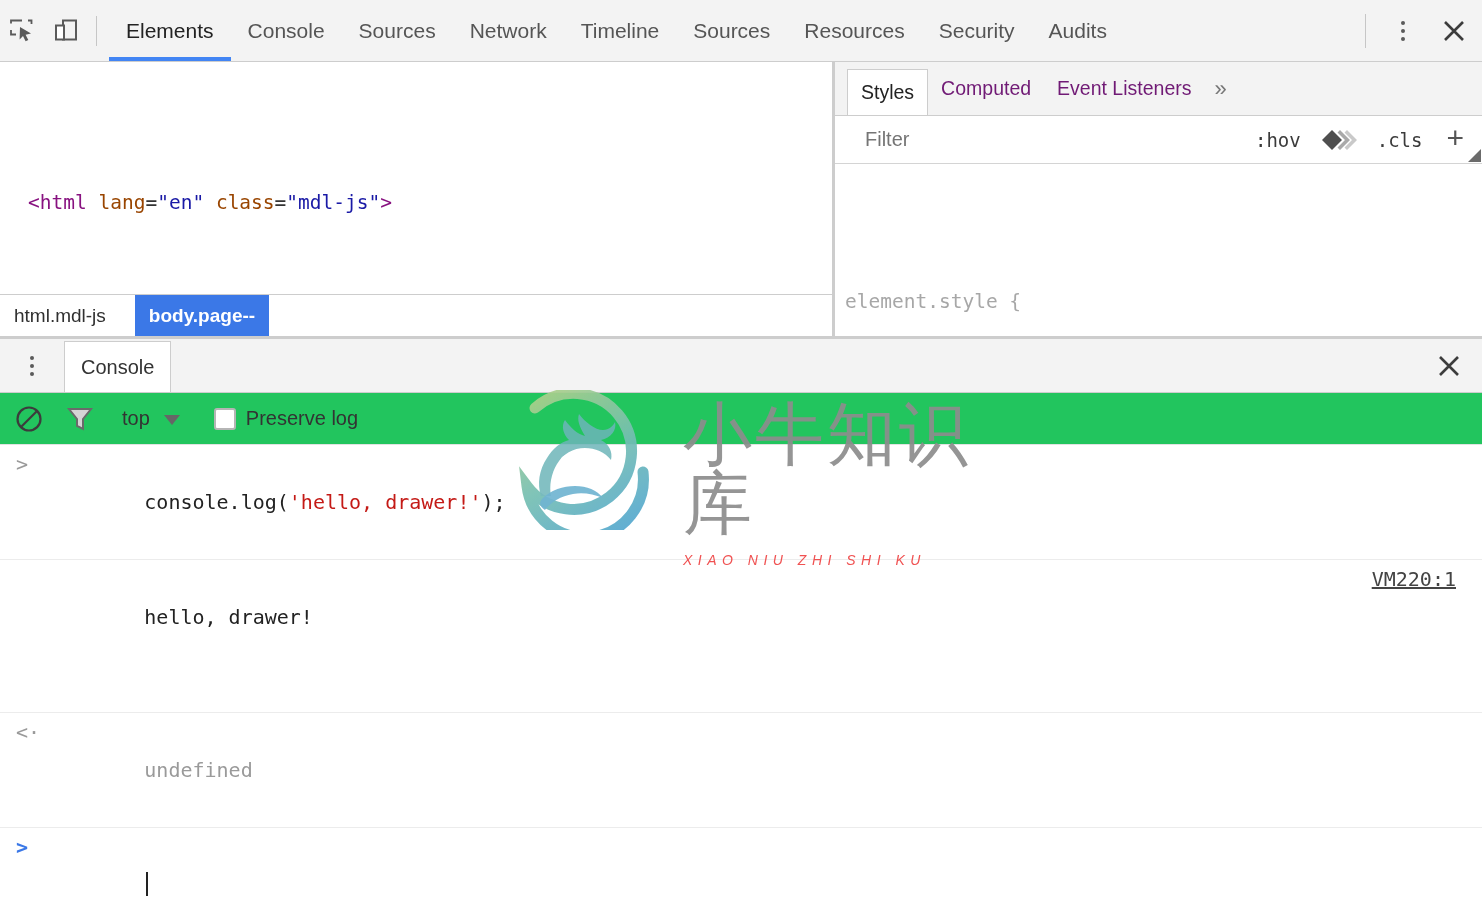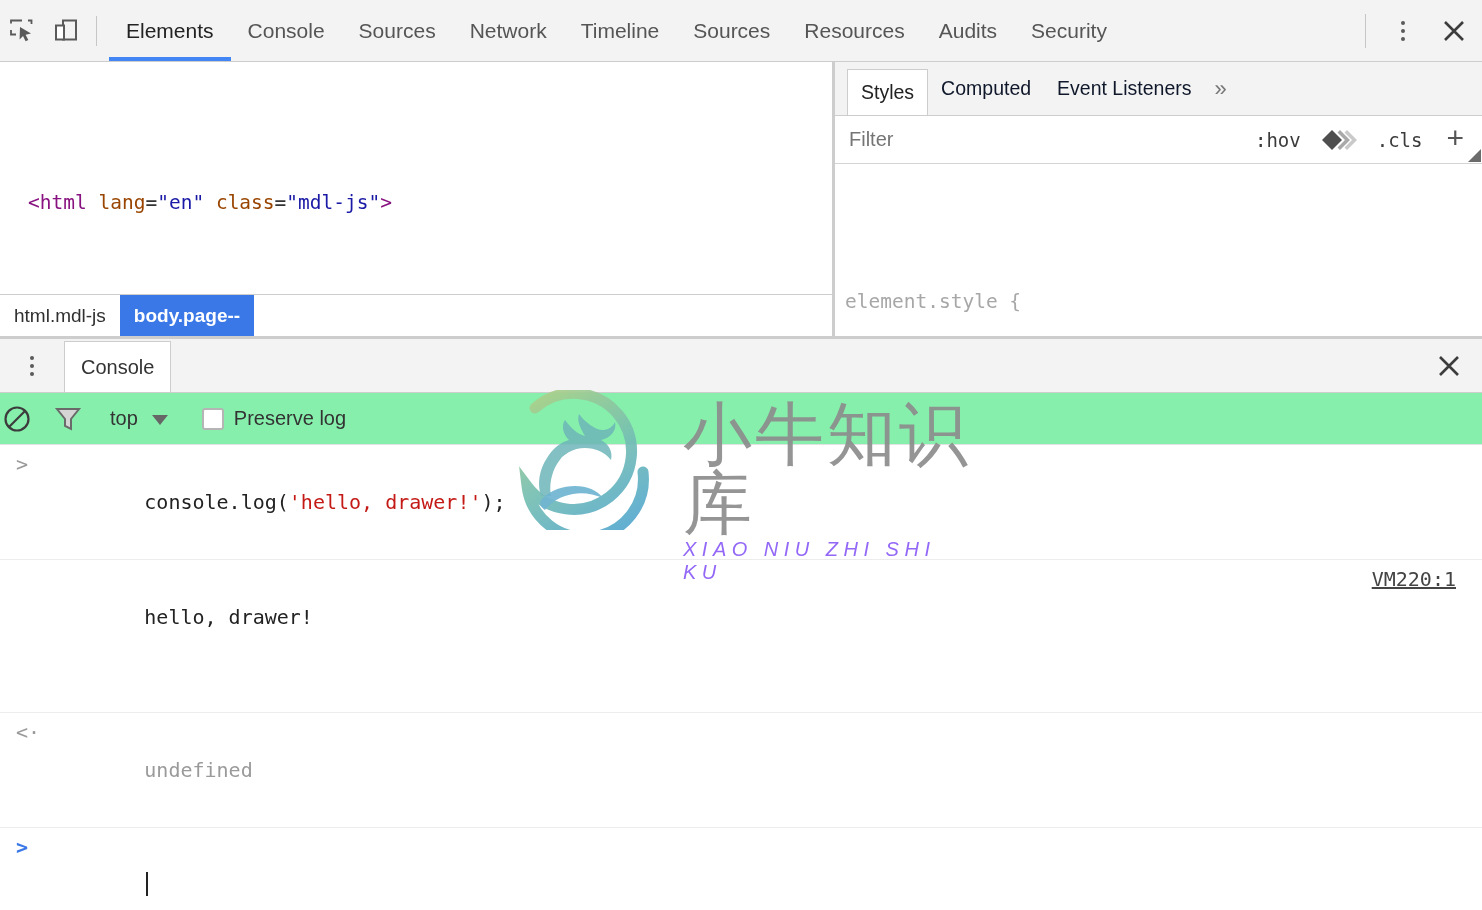"Audits" div.tab { order: before "Security" -> after "Security" }
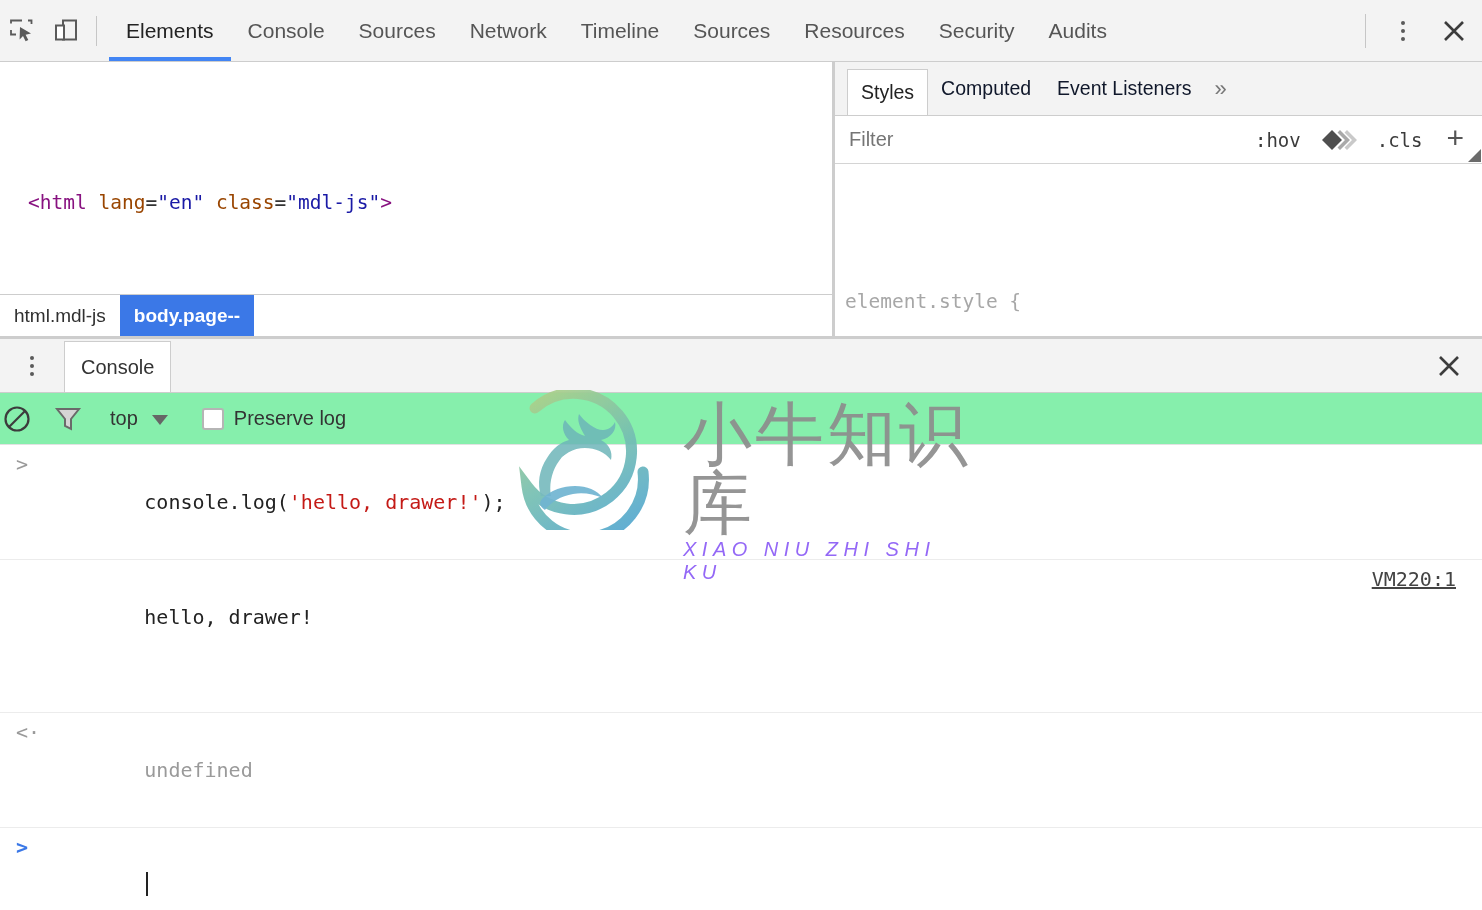"Computed" .stab { color: #0f172a -> #701a75 }
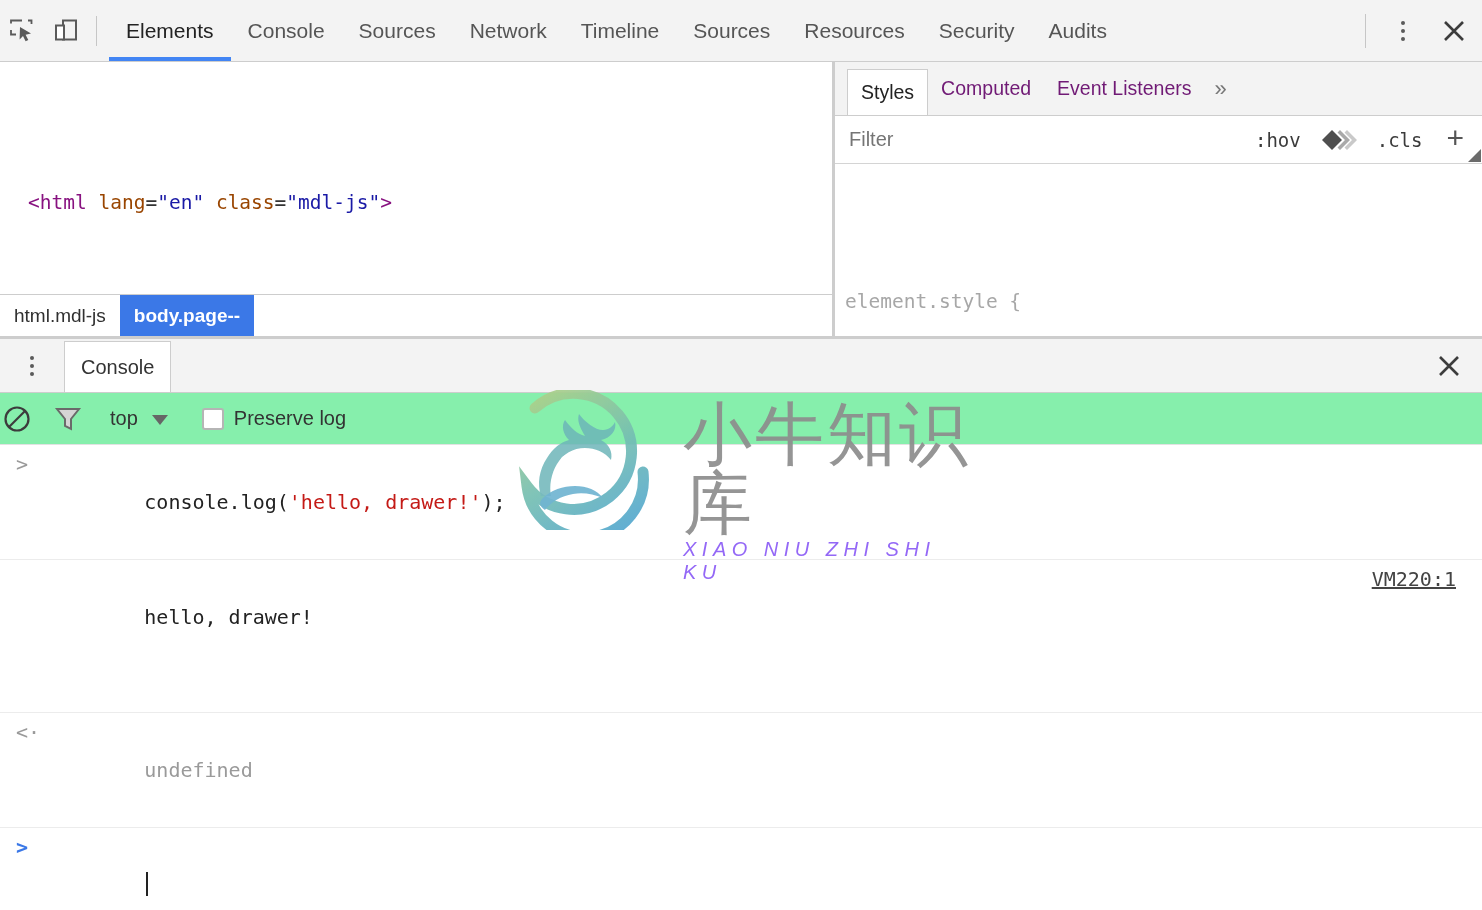"Filter" .filter-bar { padding: 0 8px 0 12px -> 0 8px 0 28px }
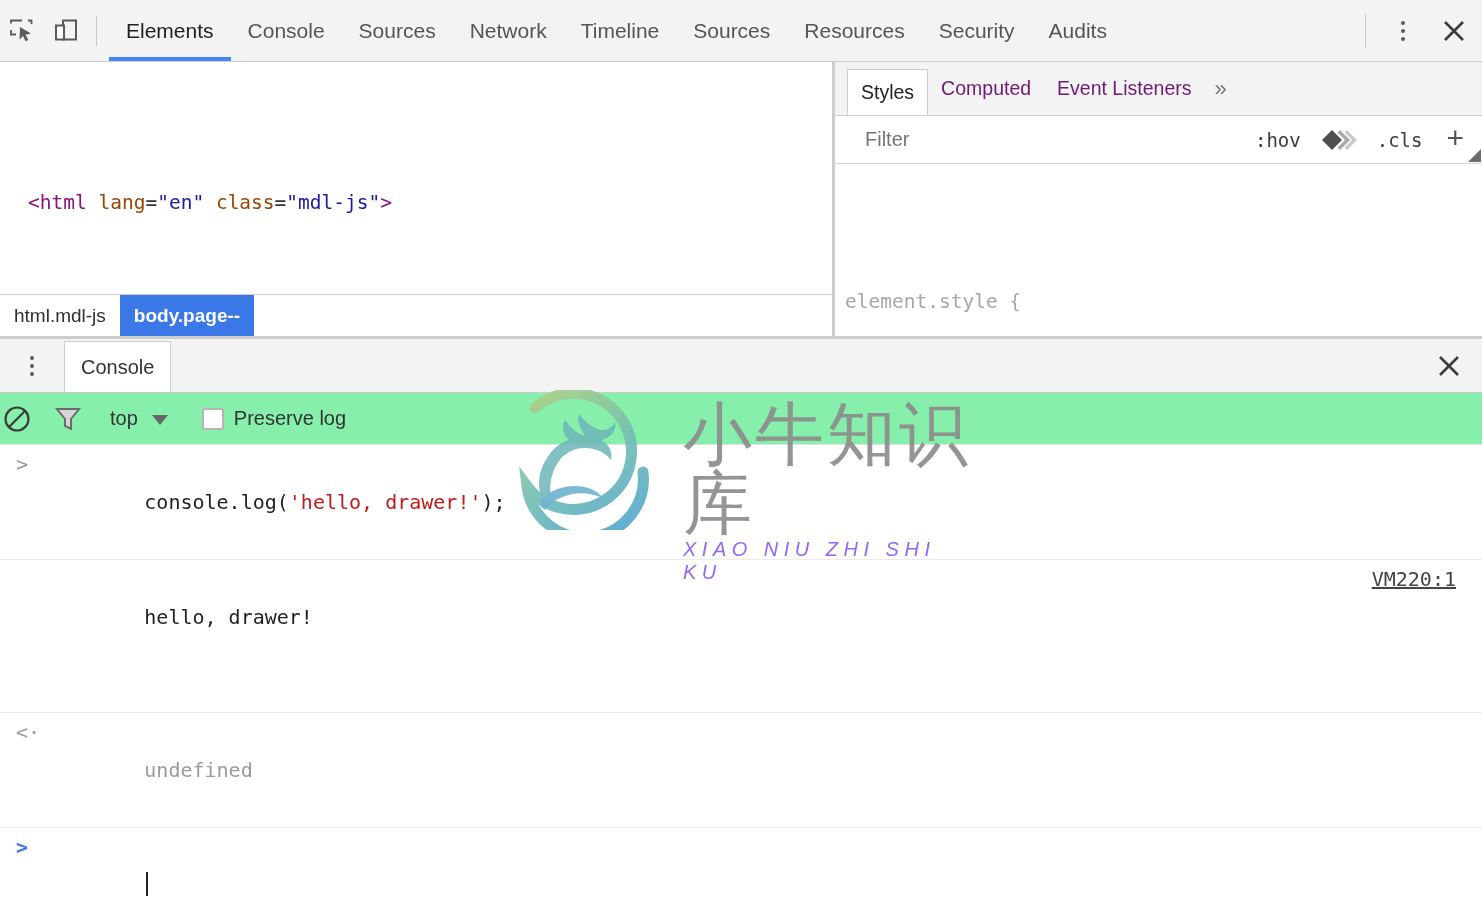"html.mdl-js" .crumbs { gap: none -> 15px }
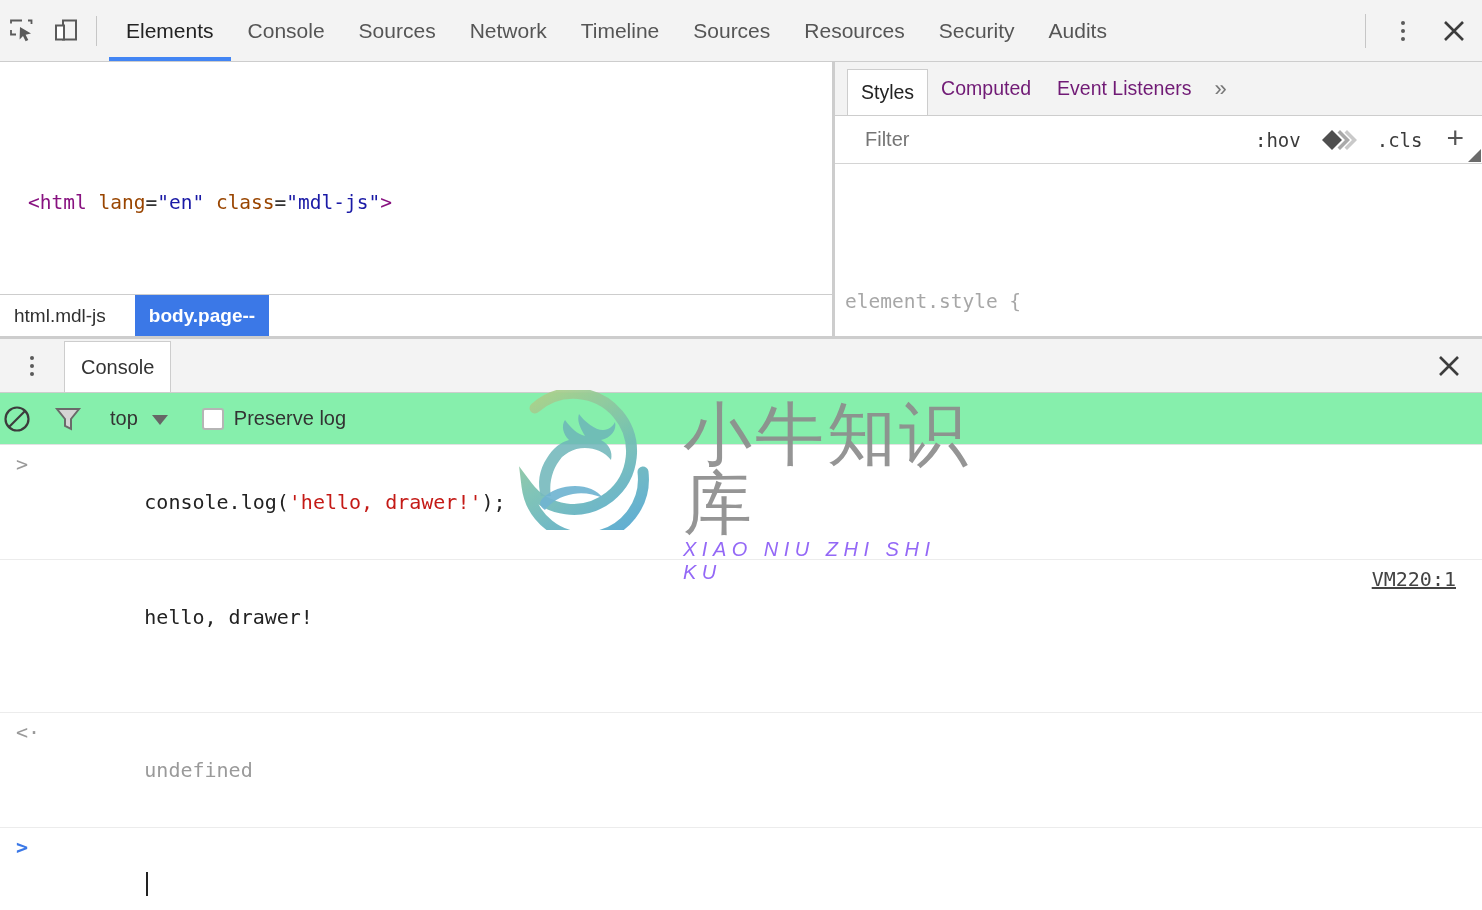"top" .console-toolbar { background: #86efac -> #22c55e; padding-left: 2px -> 14px }
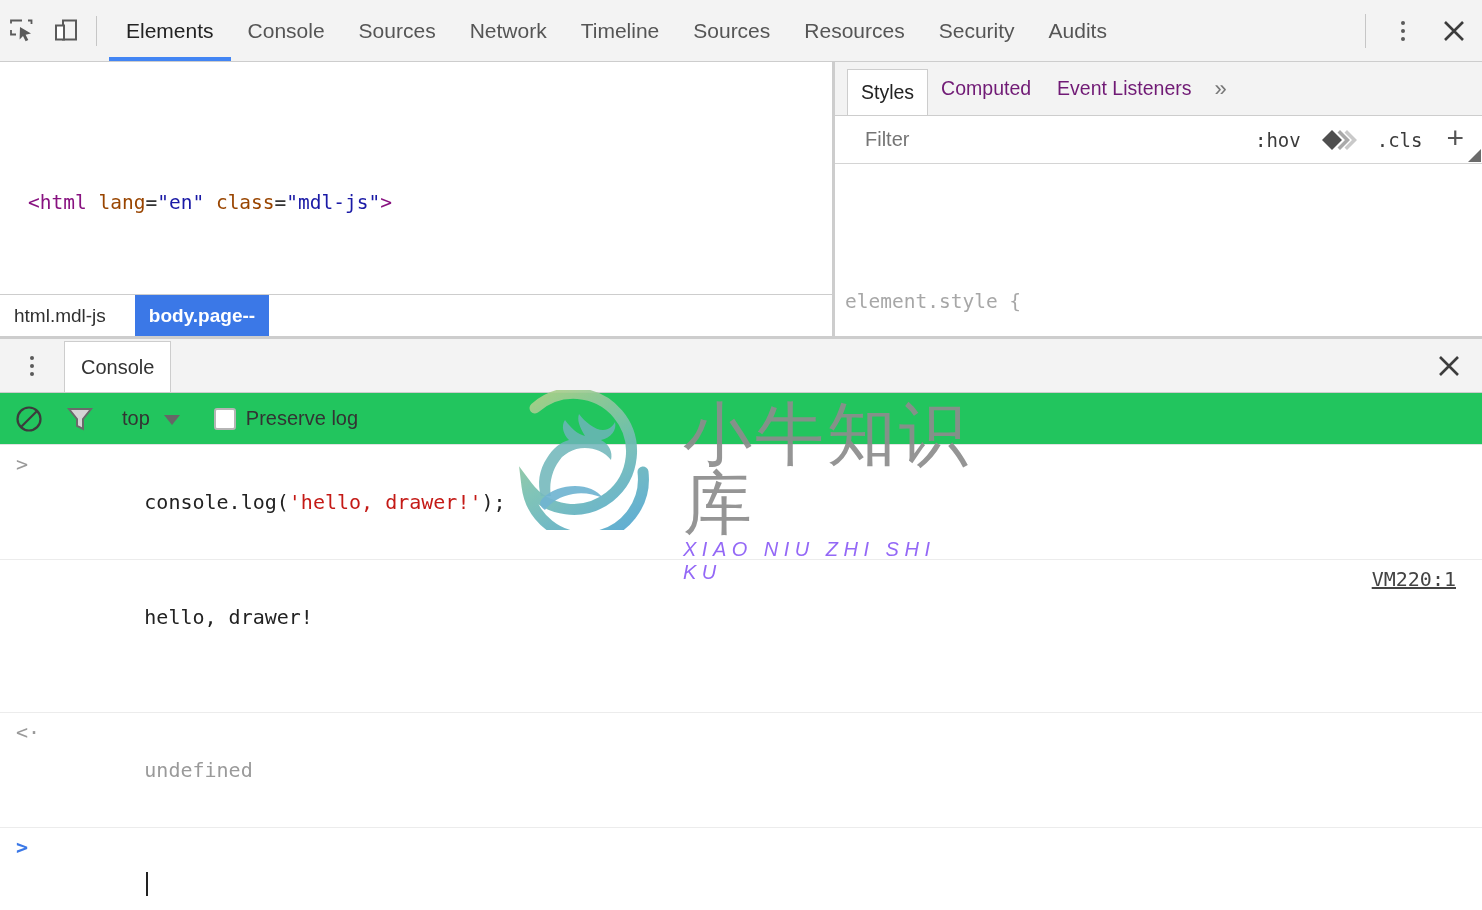"XIAO NIU ZHI SHI KU" .wm-en { color: #8b5cf6 -> #ef4444; font-size: 20px -> 14px; margin-top: none -> 14px }
